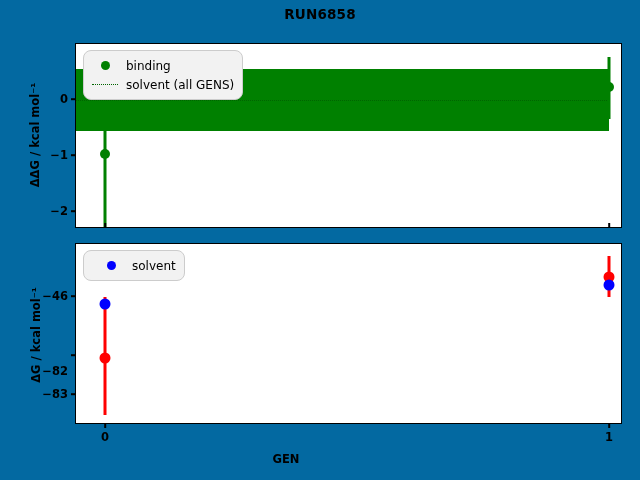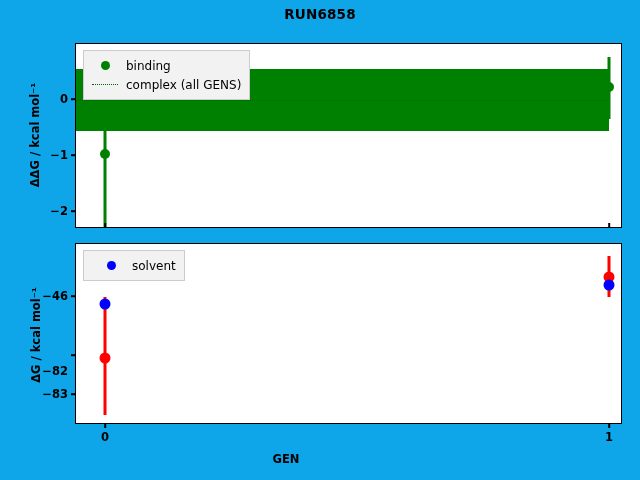"RUN6858" #fig { background: #0ea5e9 -> #0369a1 }
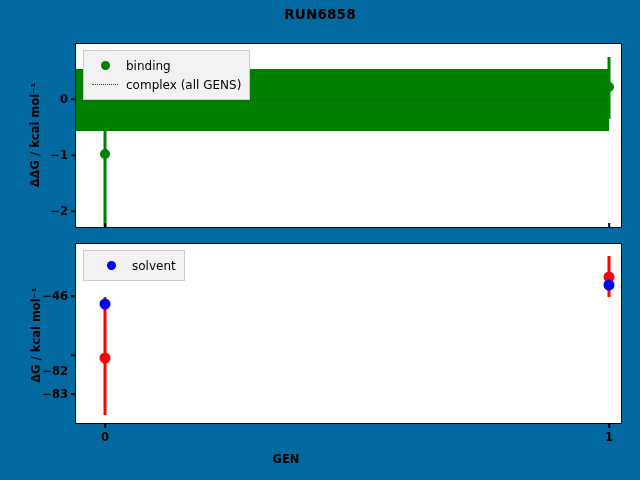"binding" .legend { border-radius: 0 -> 8px }
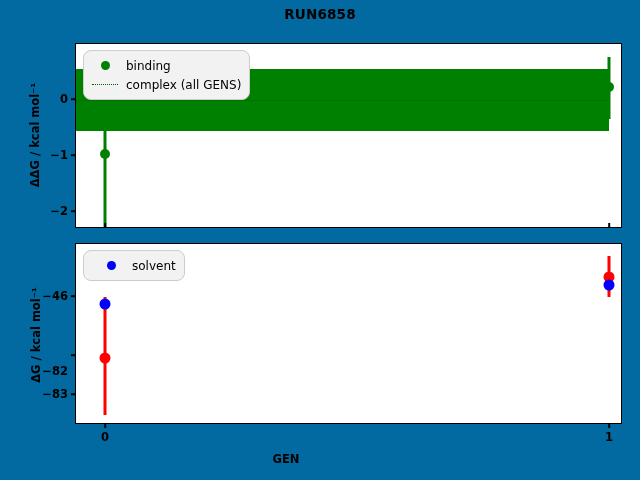"complex (all GENS)" span.legtxt { text: complex -> solvent }
